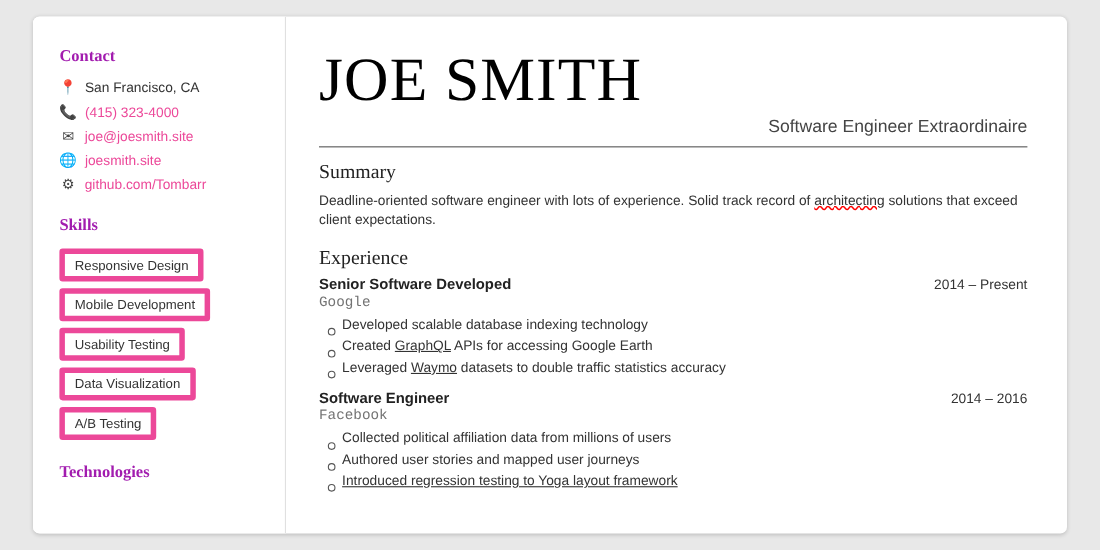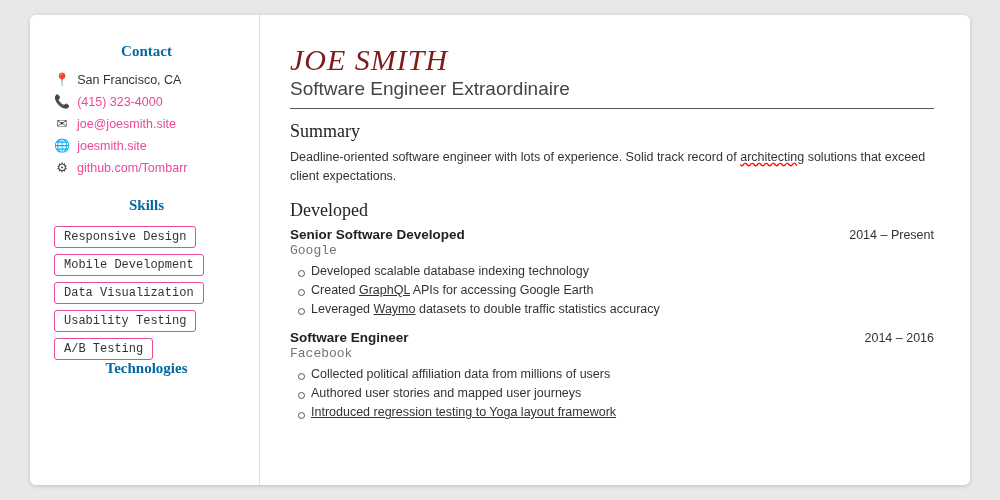"Contact" .sidebar-section-title { color: #0369a1 -> #a21caf; text-align: center -> none }
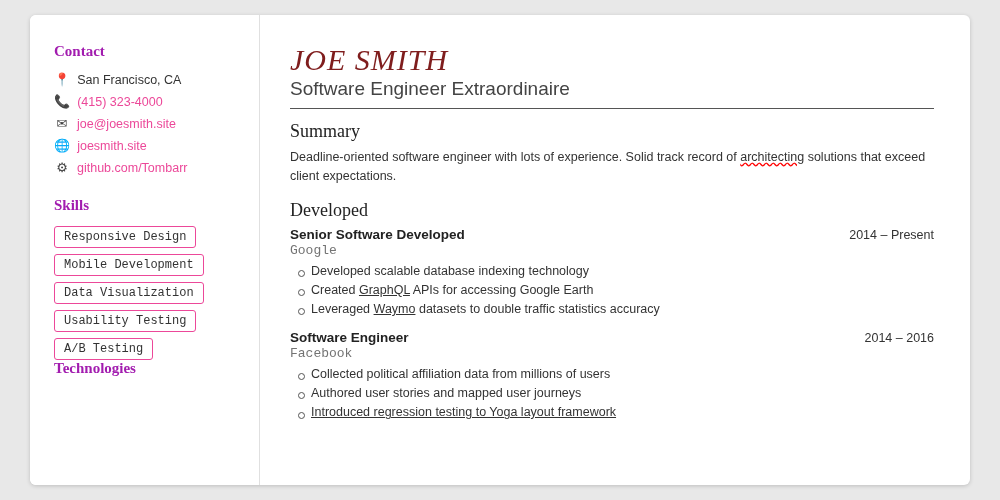"JOE SMITH" .name { color: #7f1d1d -> #000000; font-size: 30px -> 56px; font-style: italic -> none }
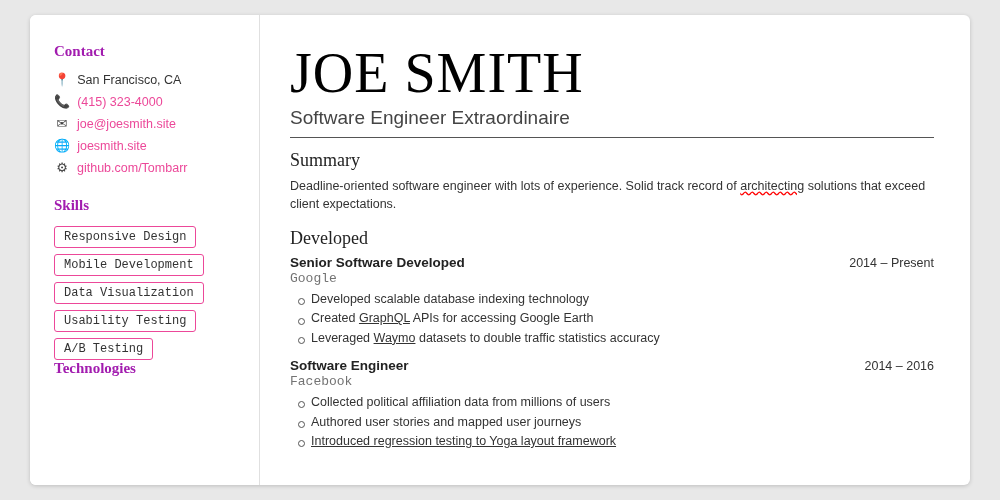"Software Engineer Extraordinaire" .title { font-size: 19px -> 16px; text-align: none -> right }
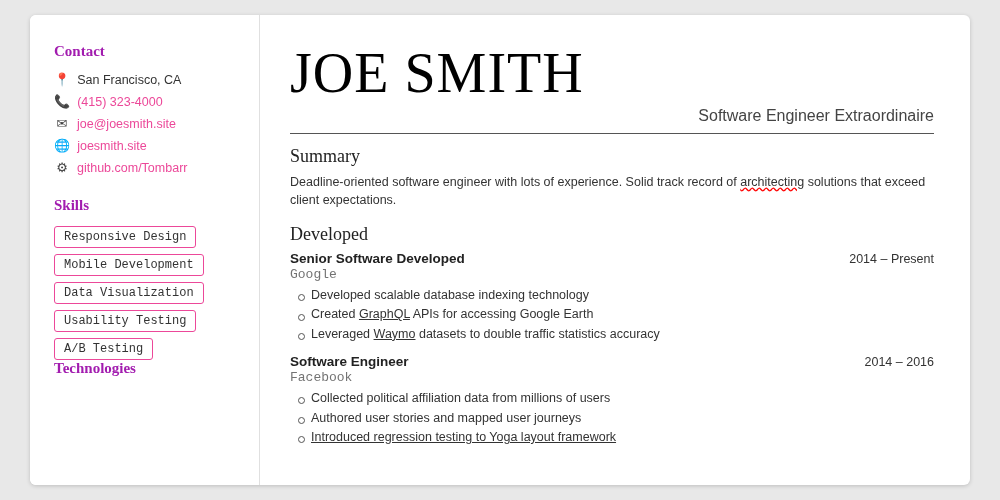"Skills" .skills-section { margin-bottom: none -> 22px }
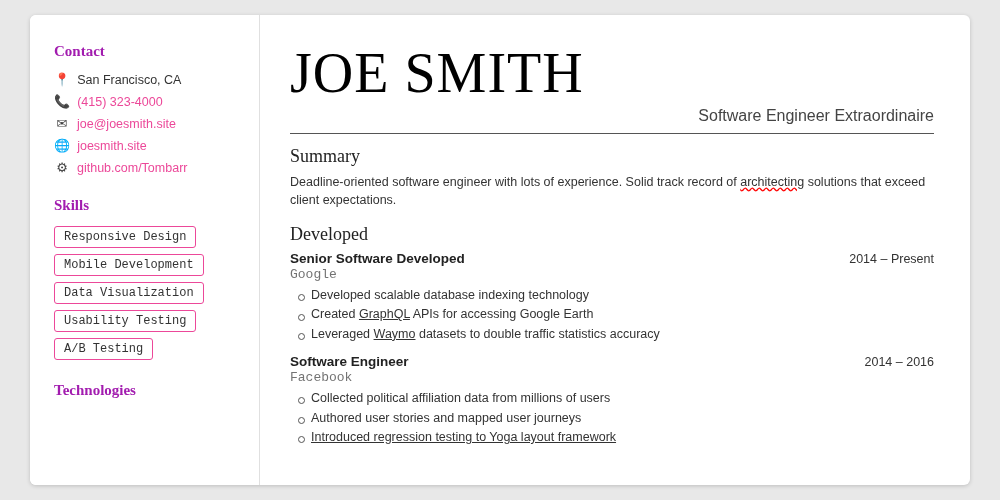"Responsive Design" .skill-tag { border: 1px solid #ec4899 -> 5px solid #ec4899; font-family: Liberation Mono, monospace -> Liberation Sans, sans-serif }
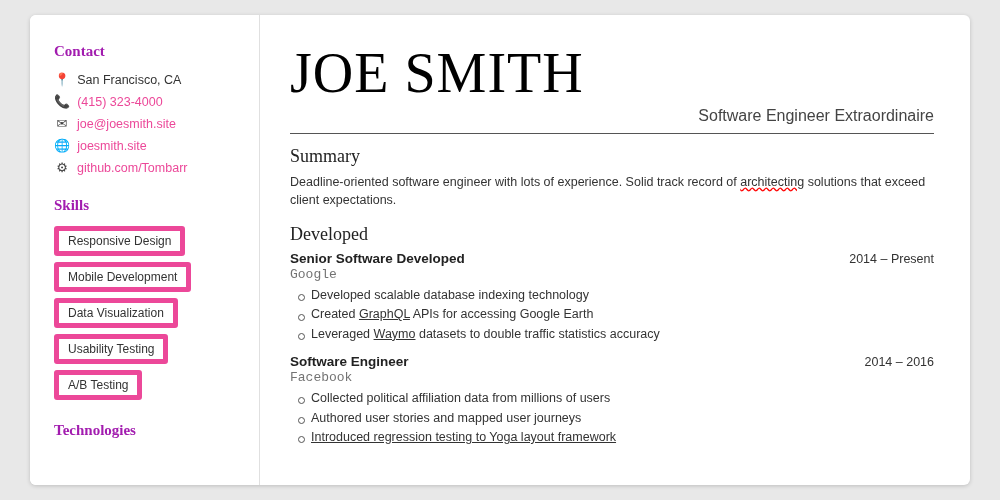"Developed" div.section-heading { text: Developed -> Experience }
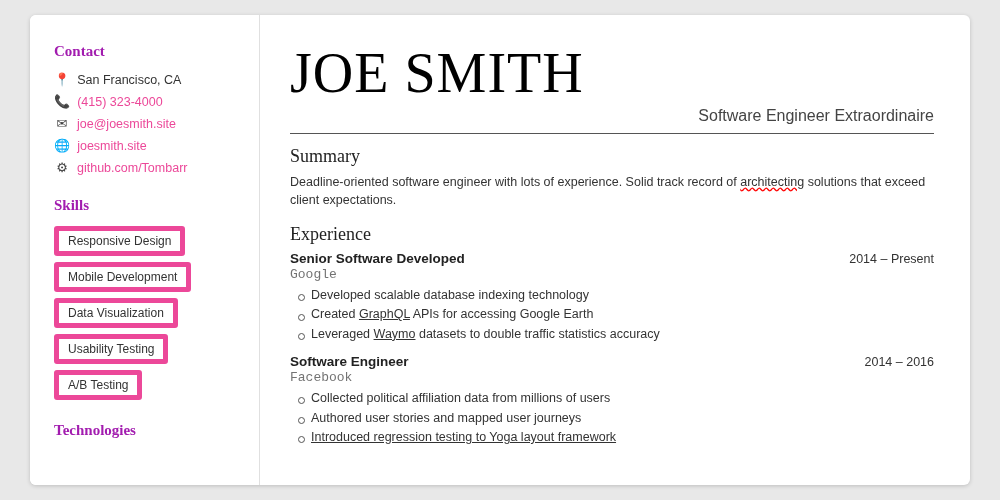"Developed scalable database indexing" .job-bullets li { align-items: center -> flex-end }
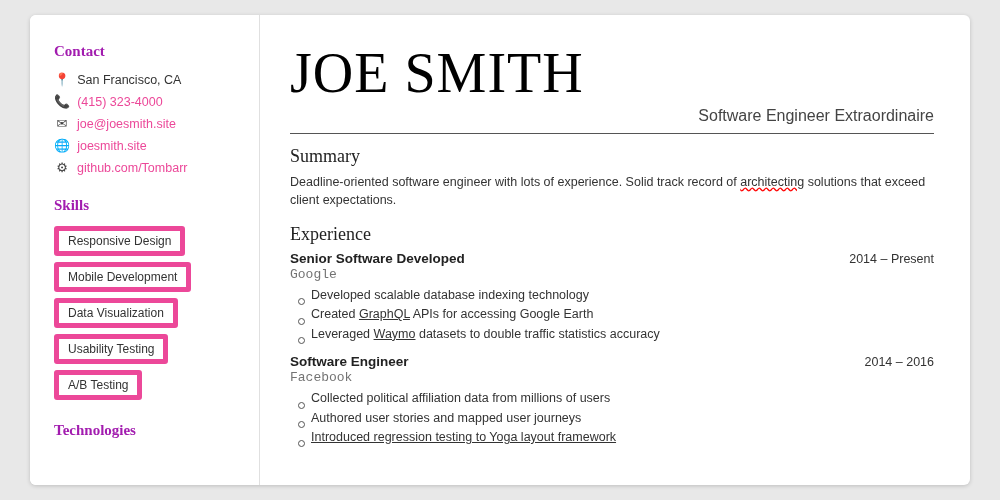"Data Visualization" span.skill-tag { order: before "Usability Testing" -> after "Usability Testing" }
